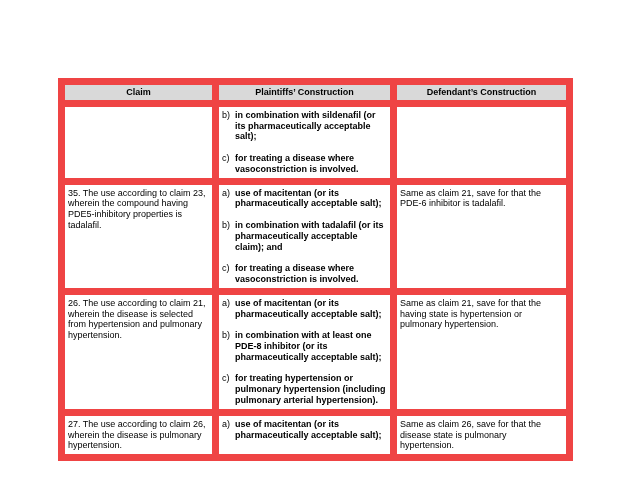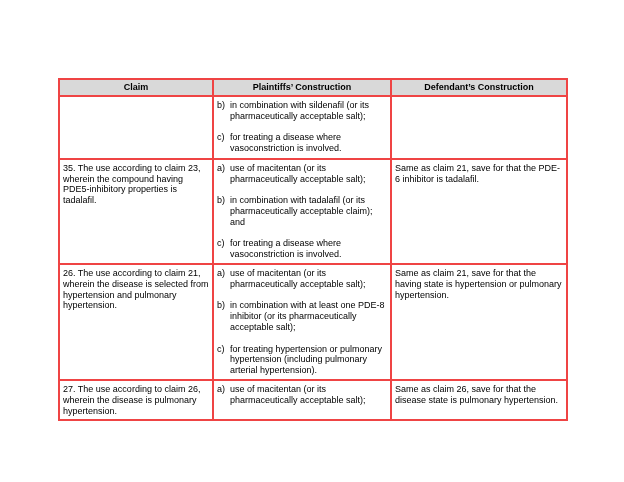"Claim" table.claims th, table.claims td { border: 2px solid #ef4444 -> 7px solid #ef4444 }
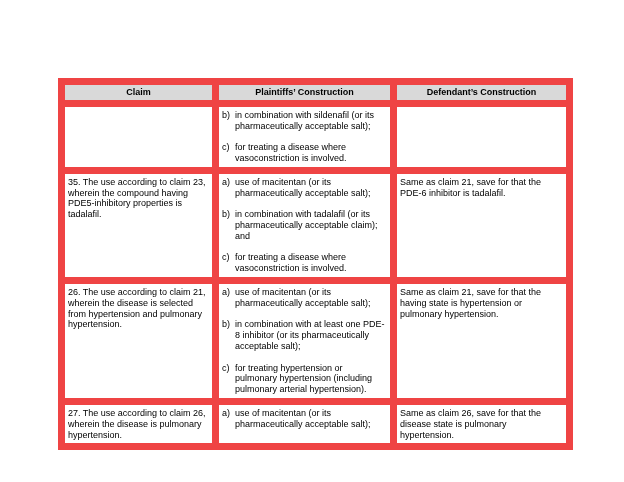"in combination with sildenafil (or" .item .itext { font-weight: none -> bold }
